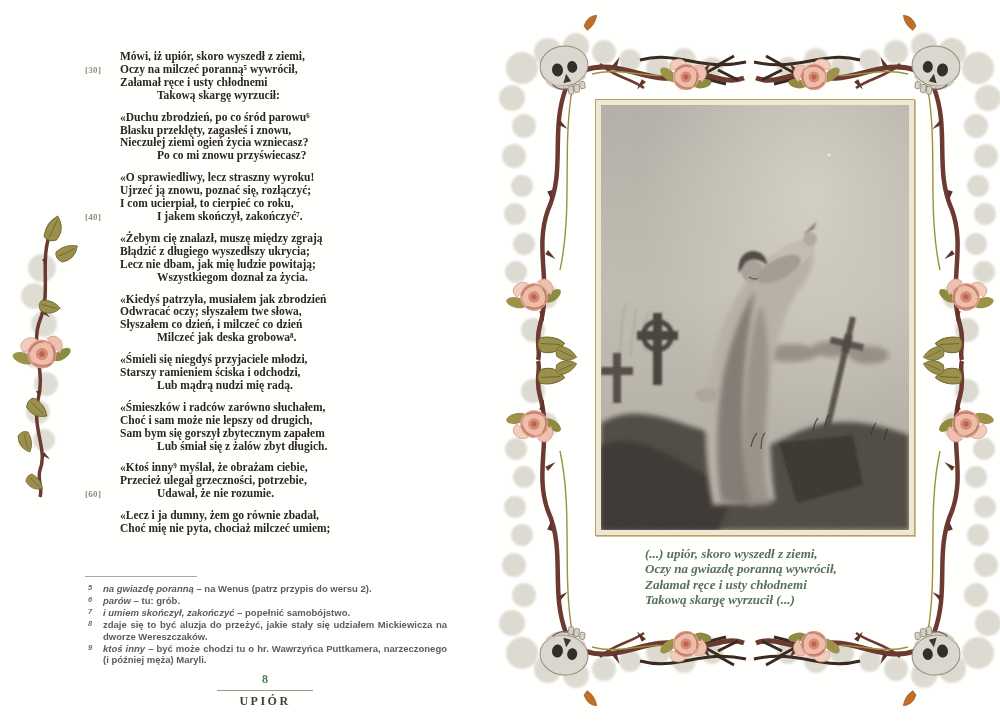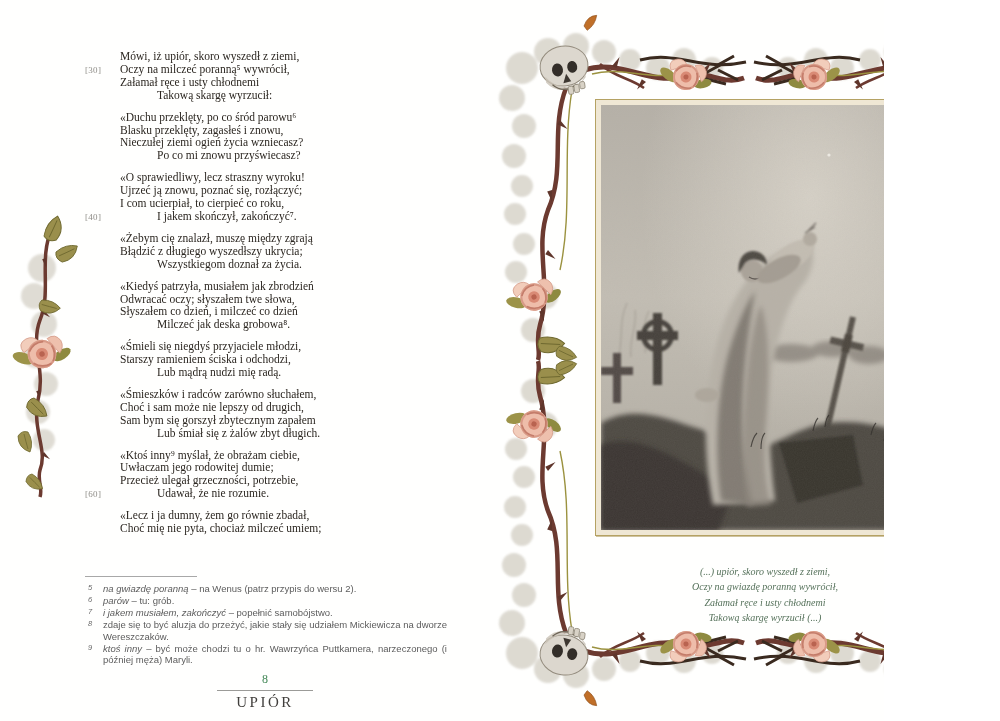"Mówi, iż upiór, skoro wyszedł" .spread { font-weight: none -> bold; width: 884px -> 1000px }
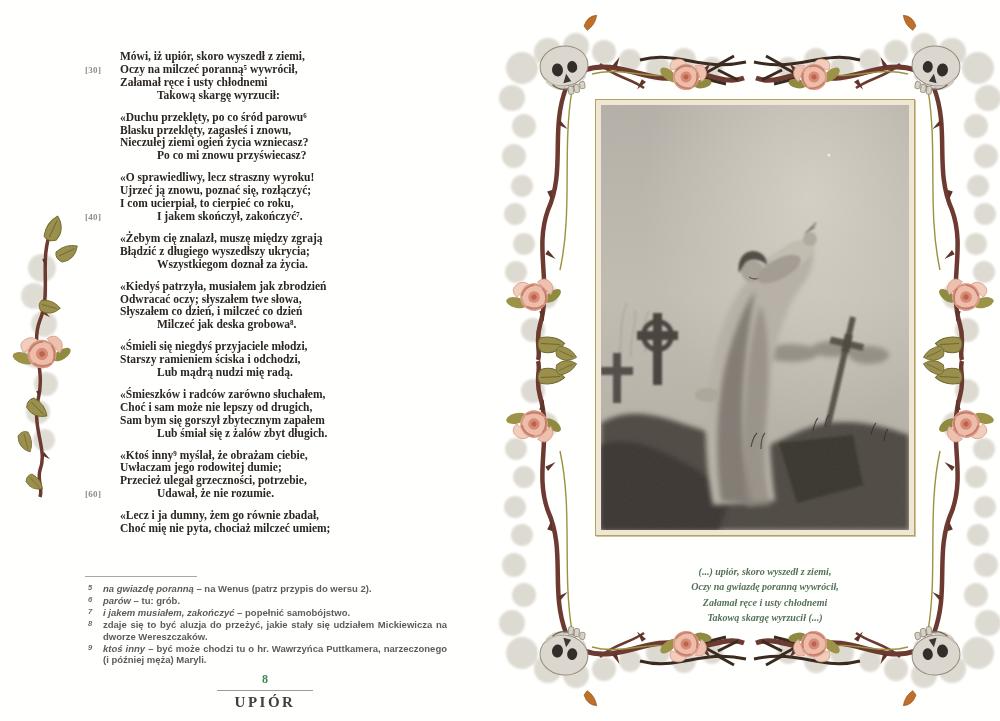"«Duchu przeklęty, po co śród" span { text: przeklęty -> zbrodzień }
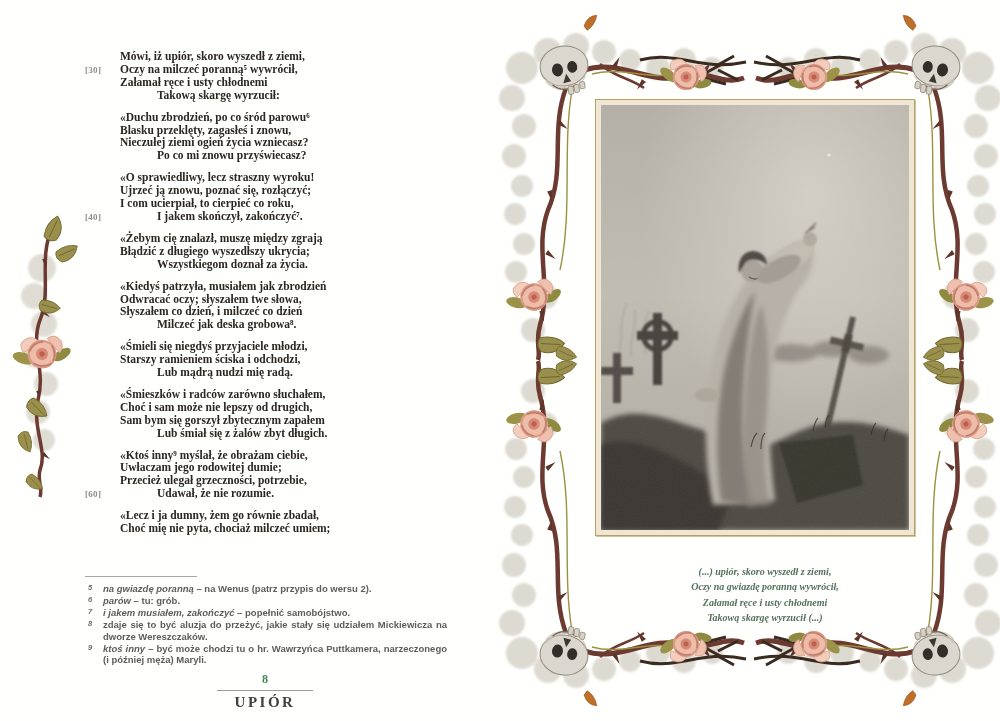"Lecz nie dbam, jak mię" div.pline { html: none -> <div><span></span><span>Lecz nie dbam, jak mię ludzie powitają;</span></div> }
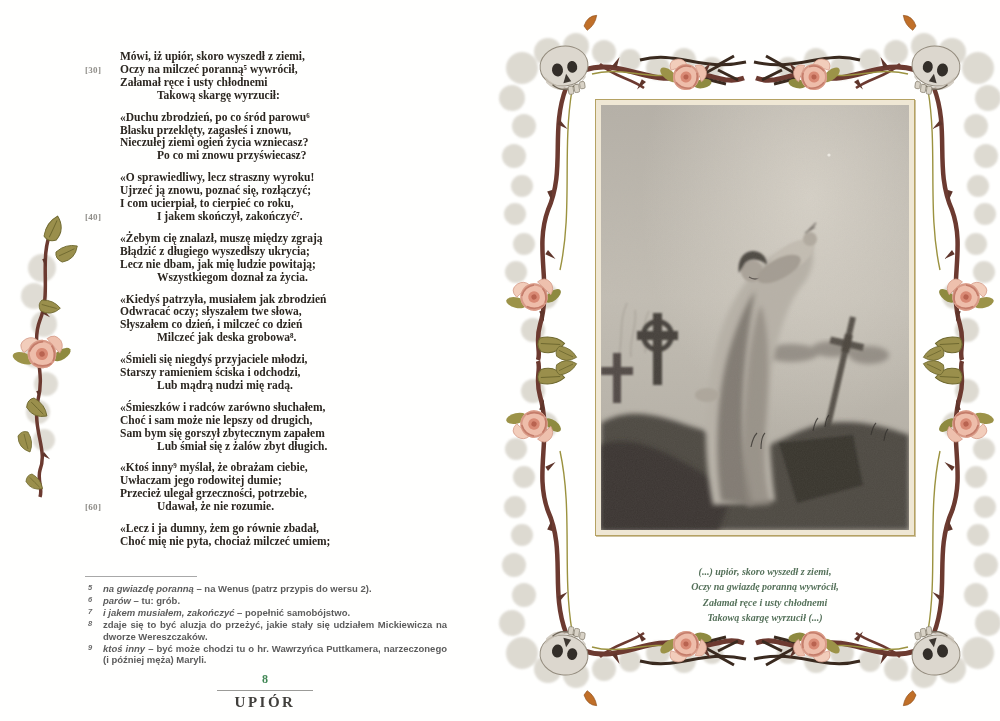"Uwłaczam jego rodowitej dumie;" div.pline { html: <div><span></span><span>Uwłaczam jego rodowitej dumie;</span></div> -> none }
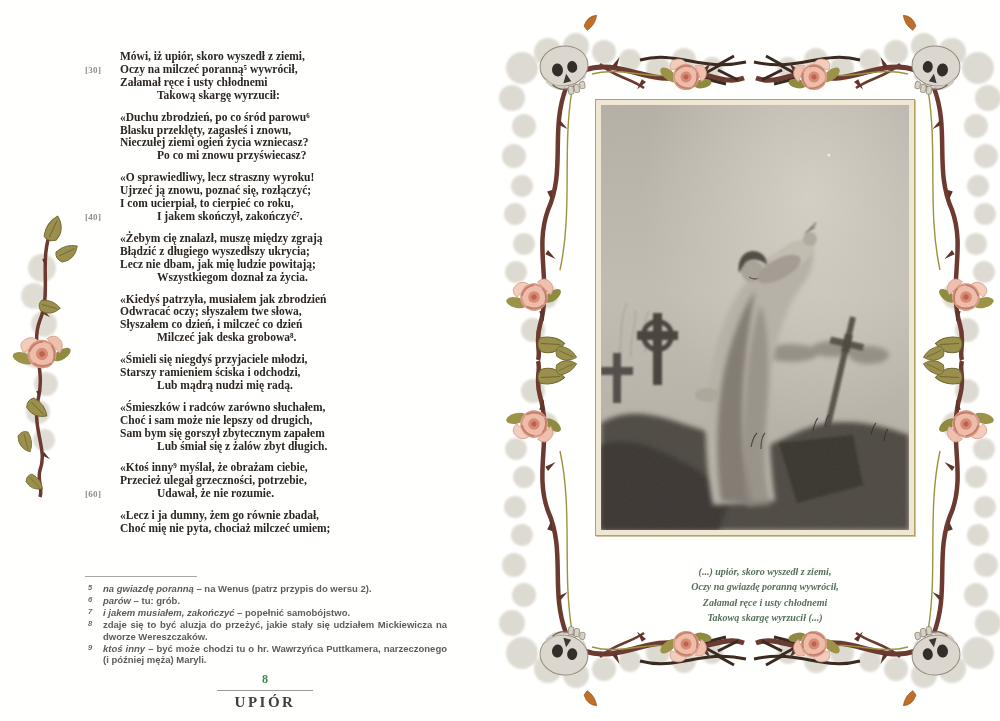"(...) upiór, skoro wyszedł z" .caption { font-size: 10px -> 13px; text-align: center -> none; top: 564px -> 546px }
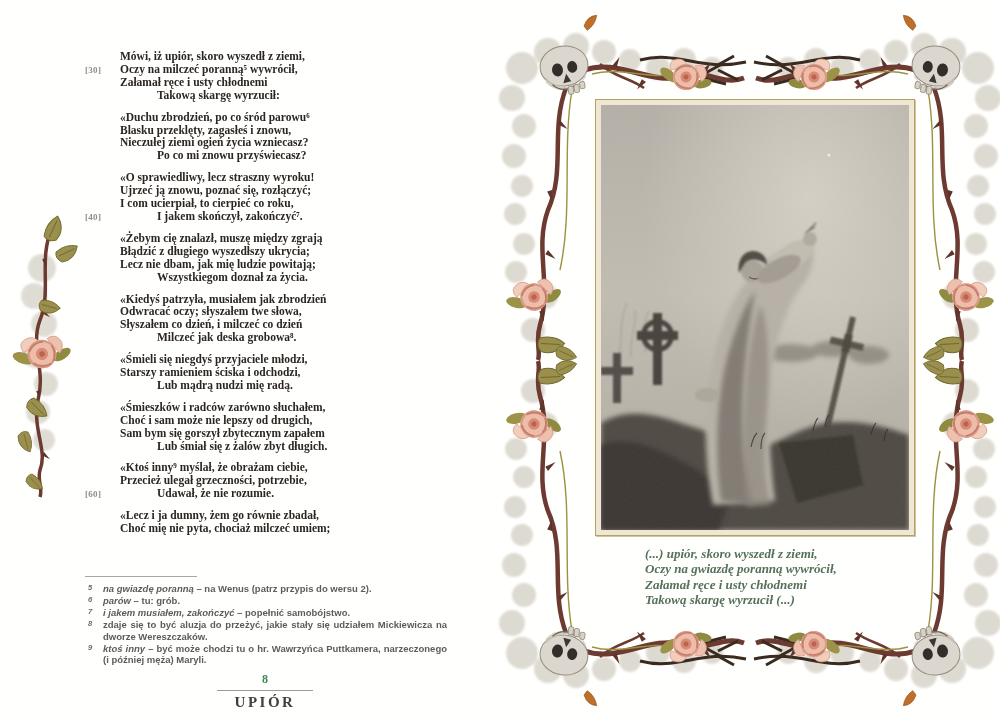"i jakem musiałem, zakończyć" span.fnlead { text: jakem musiałem -> umiem skończył }
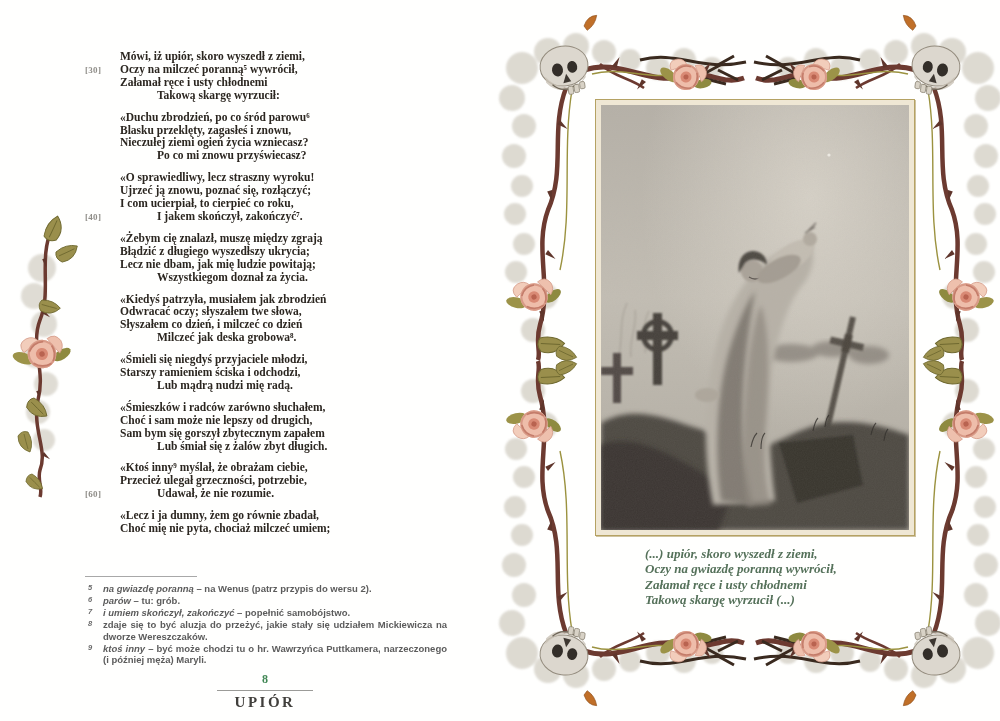"UPIÓR" .runtitle { font-size: 15px -> 12px }
